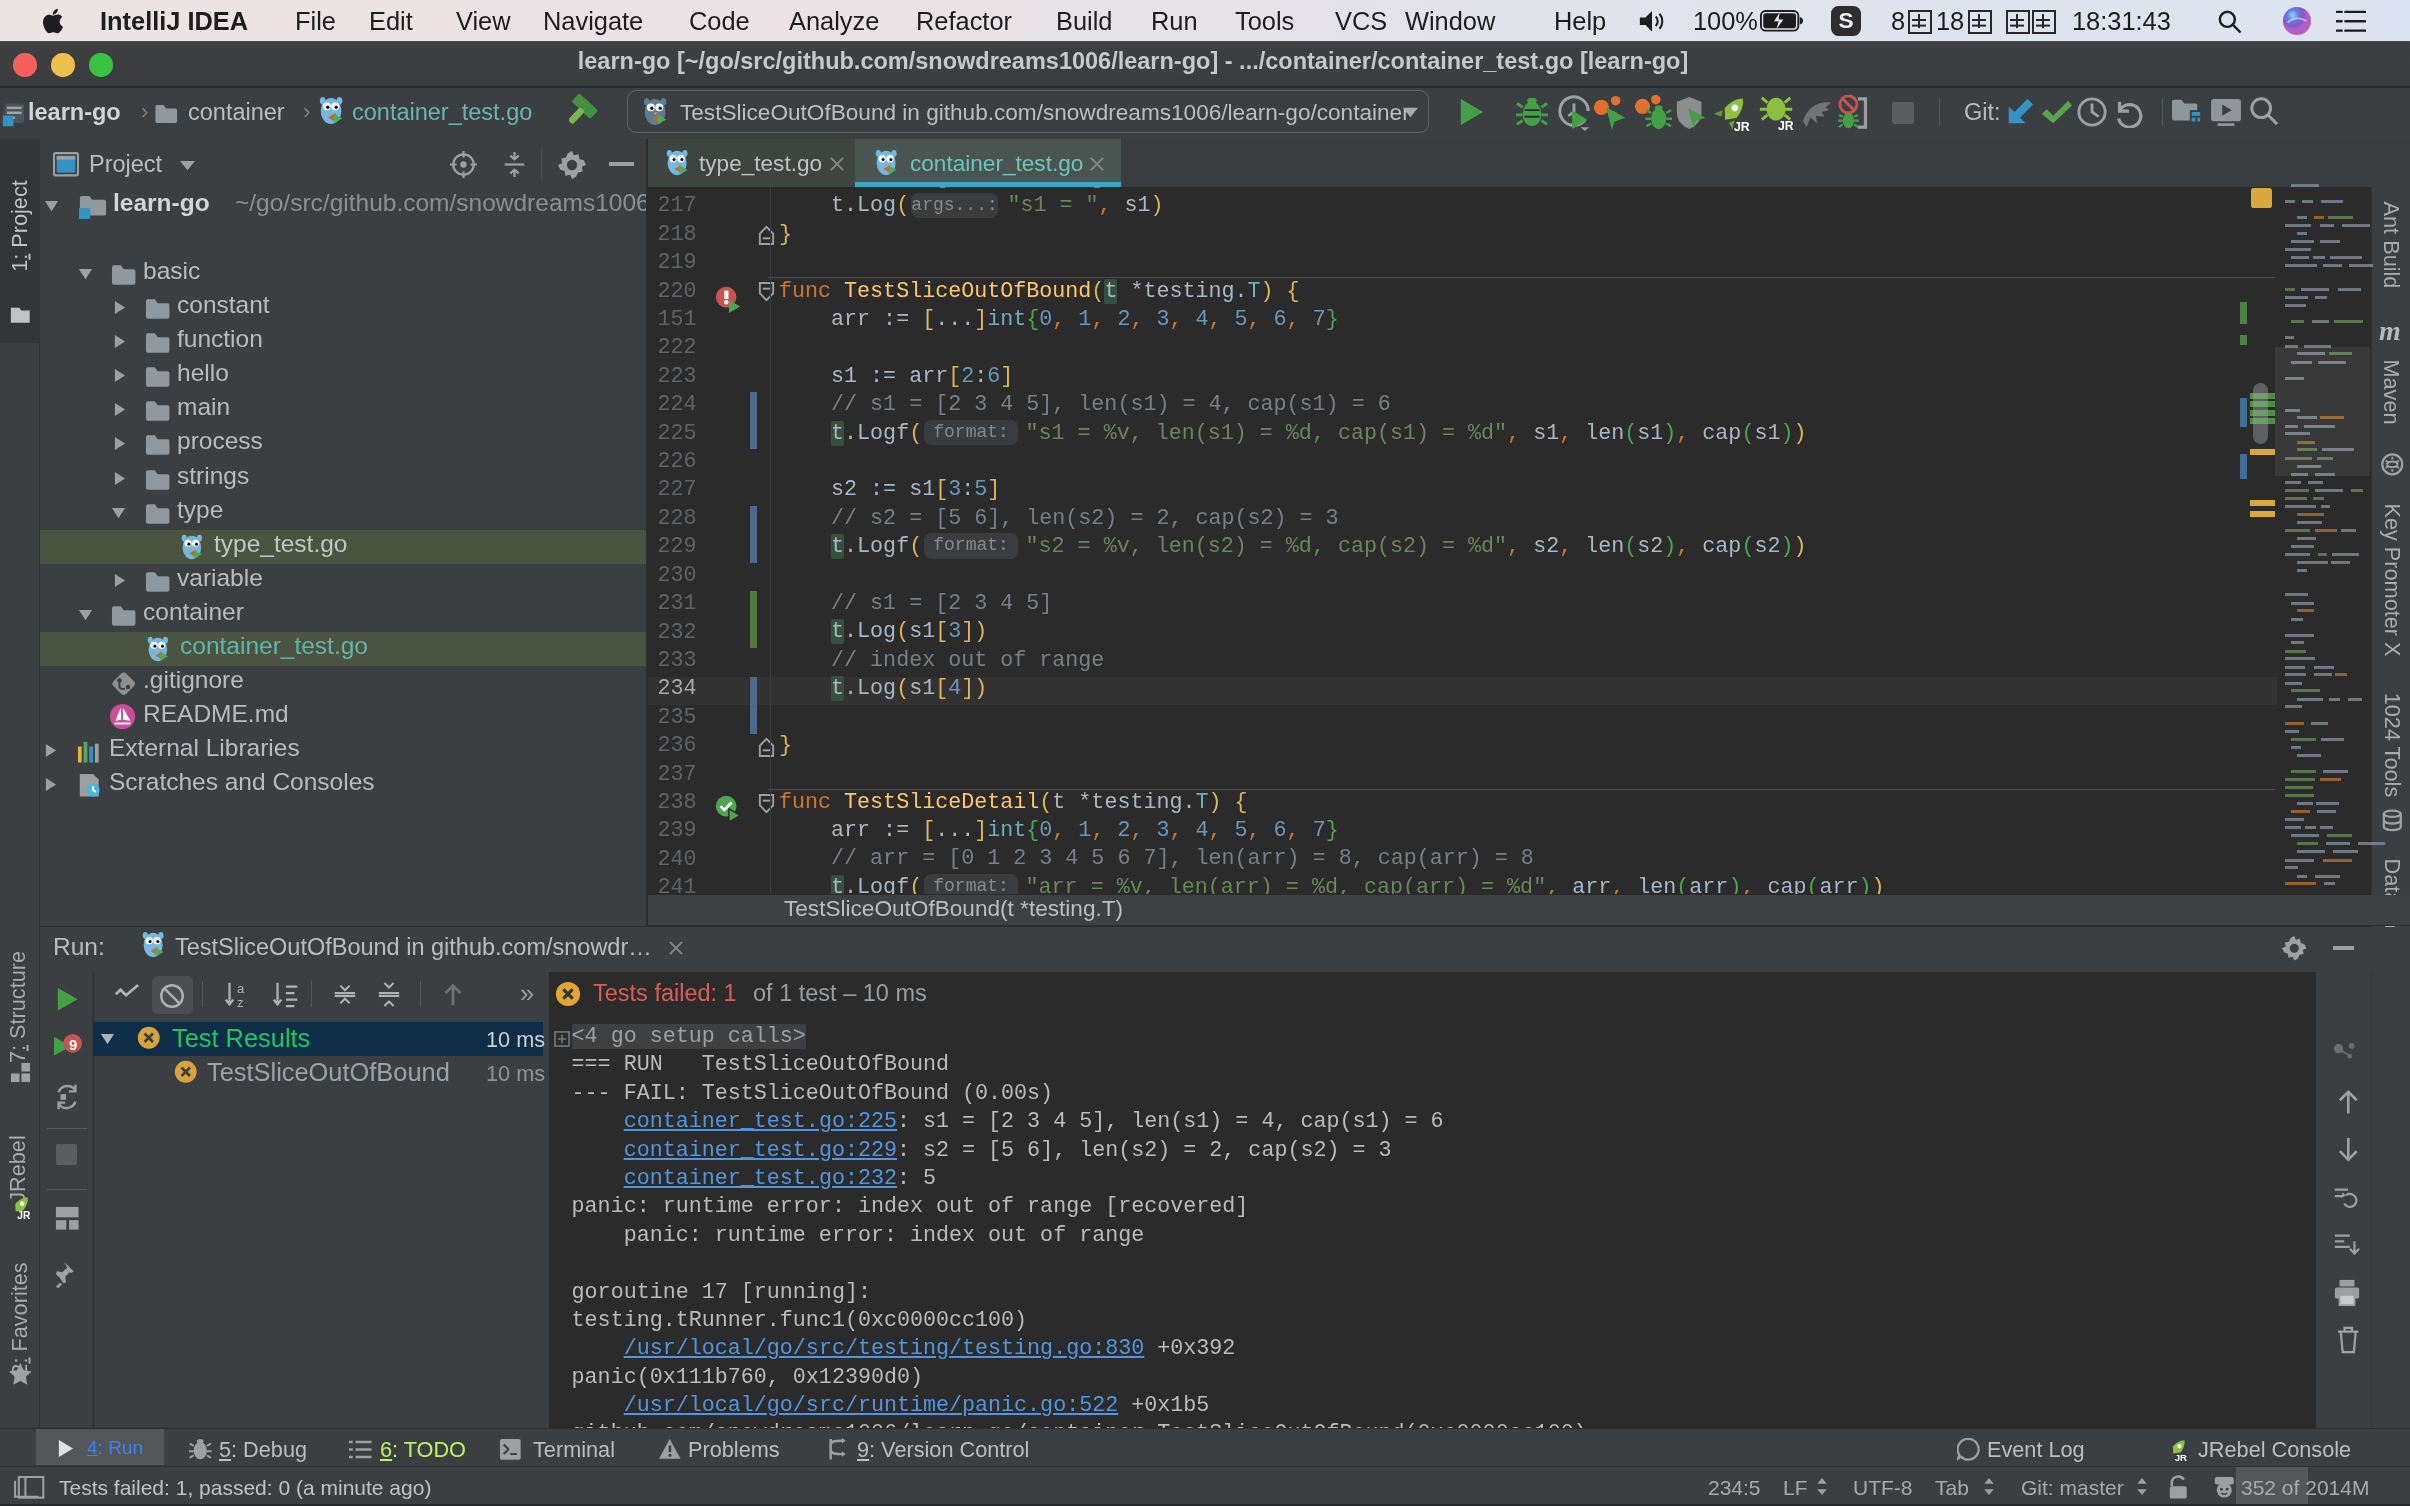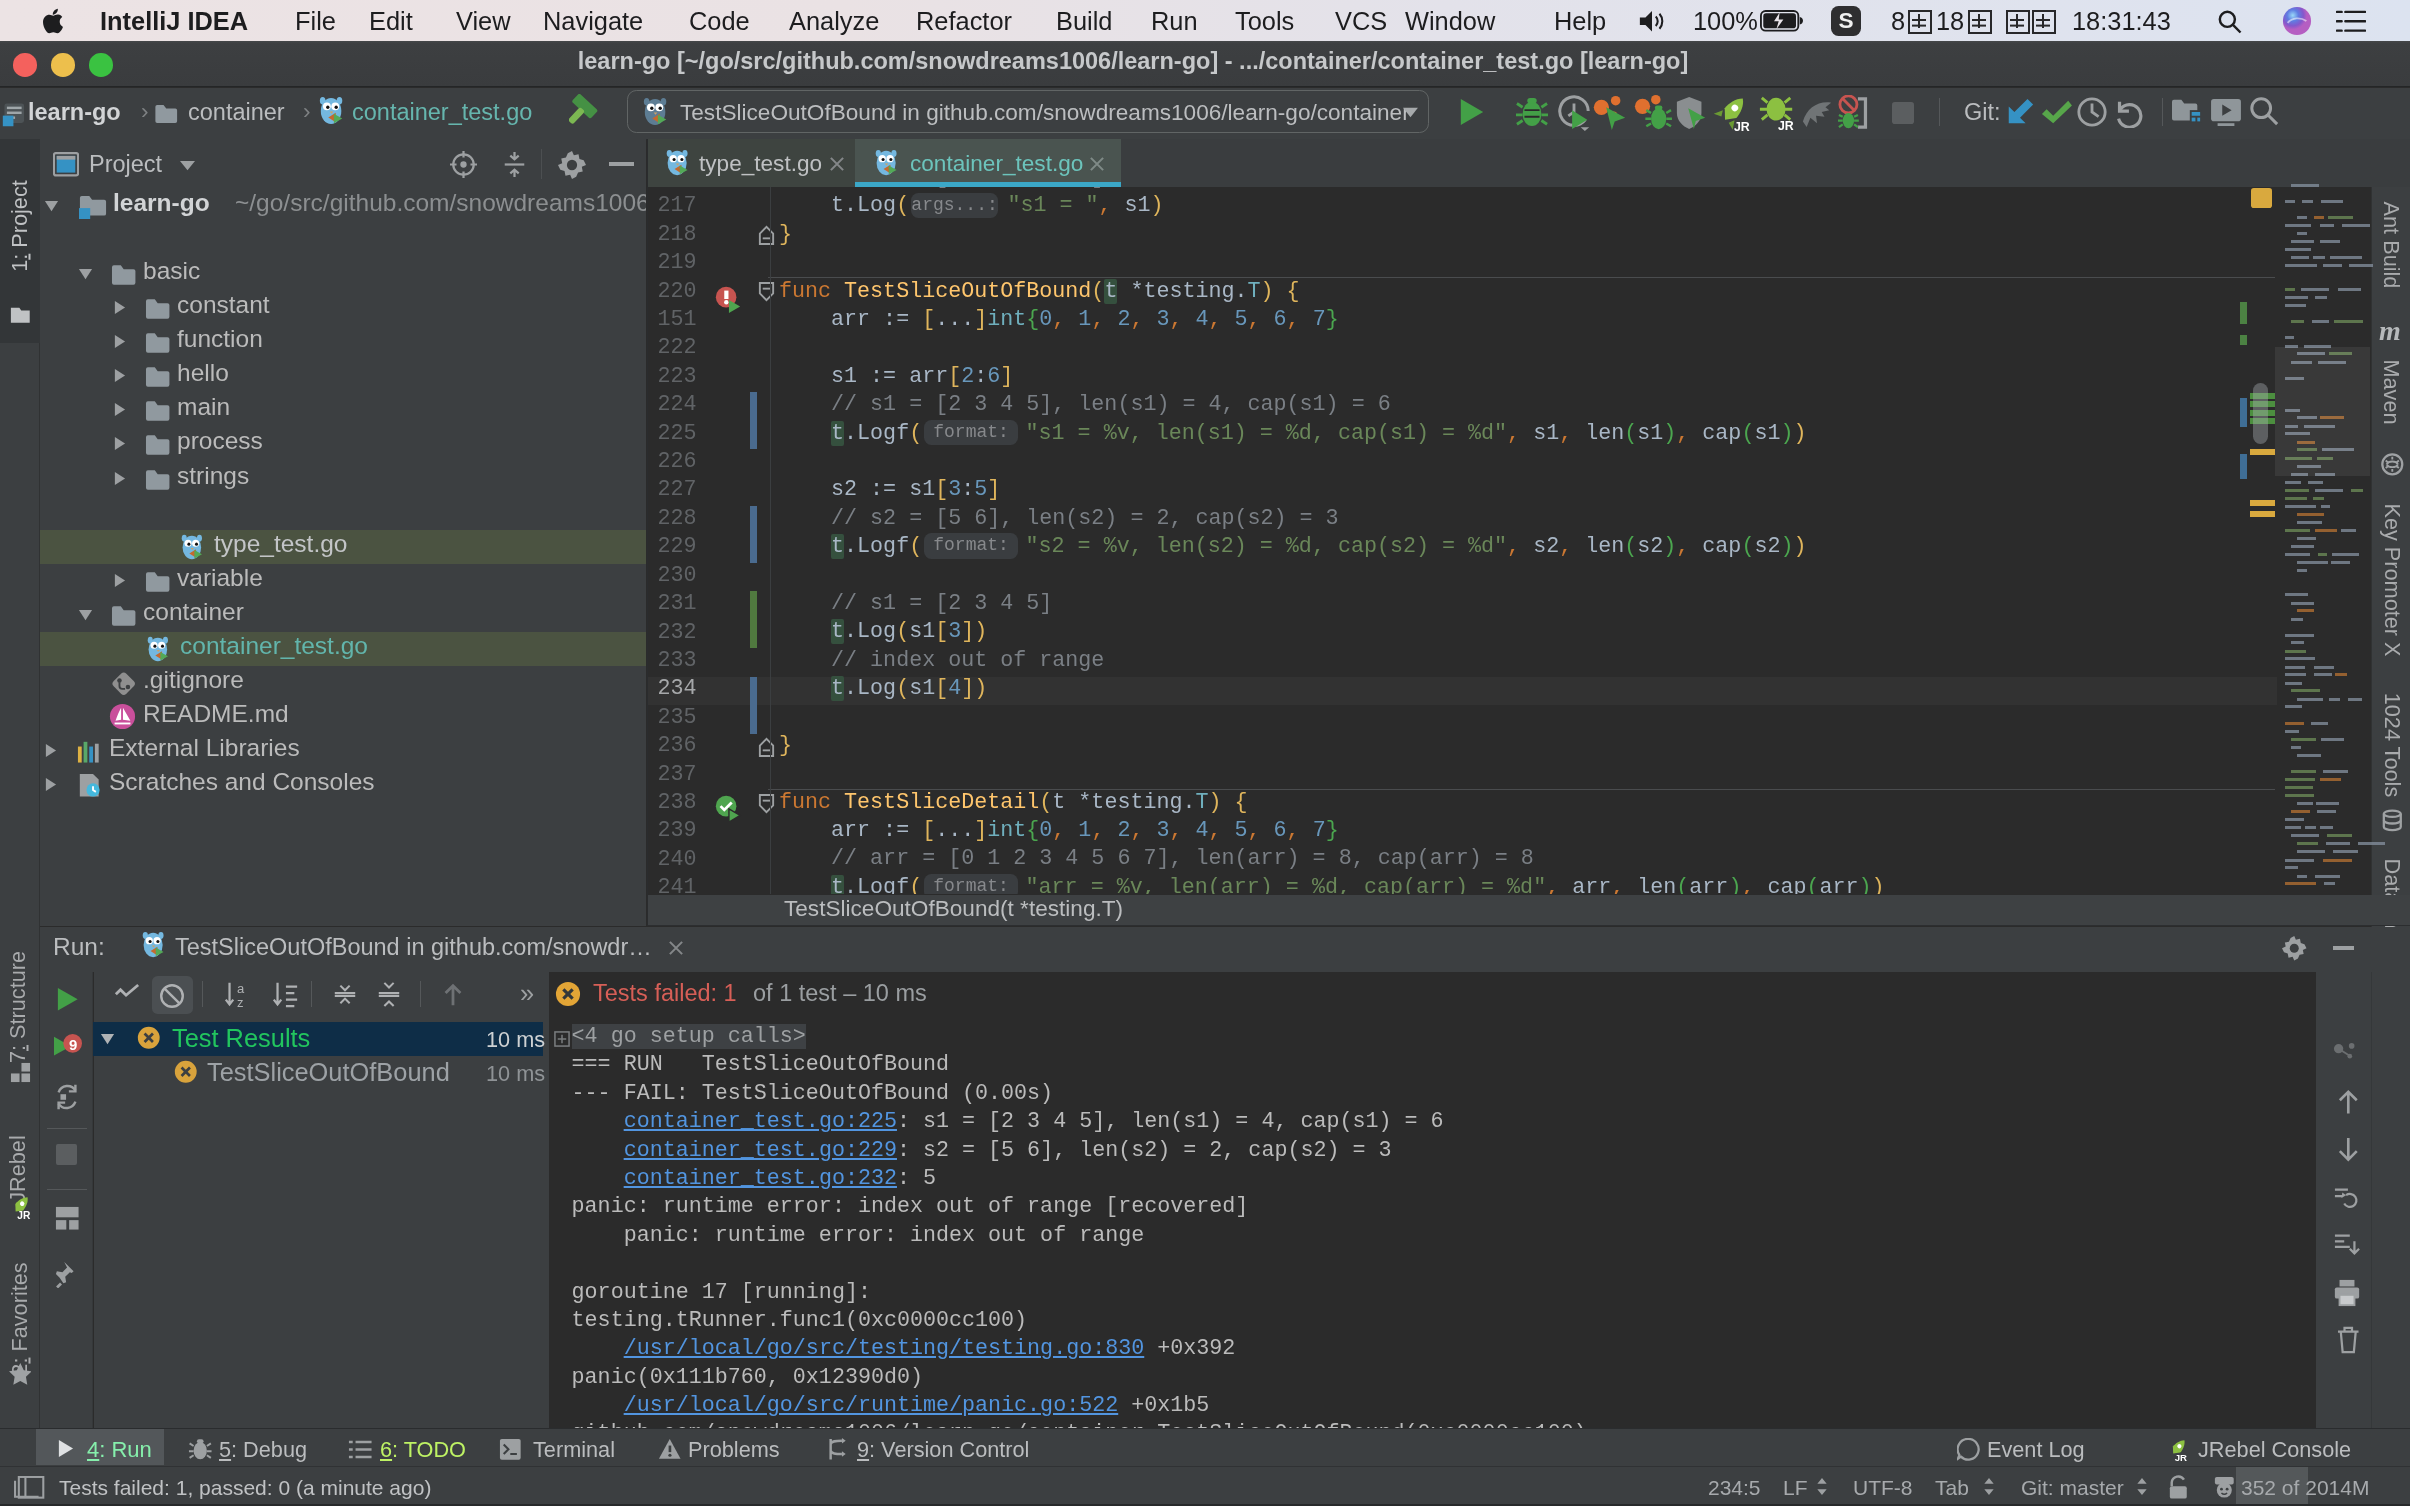"type" div.trow { html: none -> <div> <svg> <path></path> </svg> <svg> <path></path> </svg> <span>type</span> </div> }
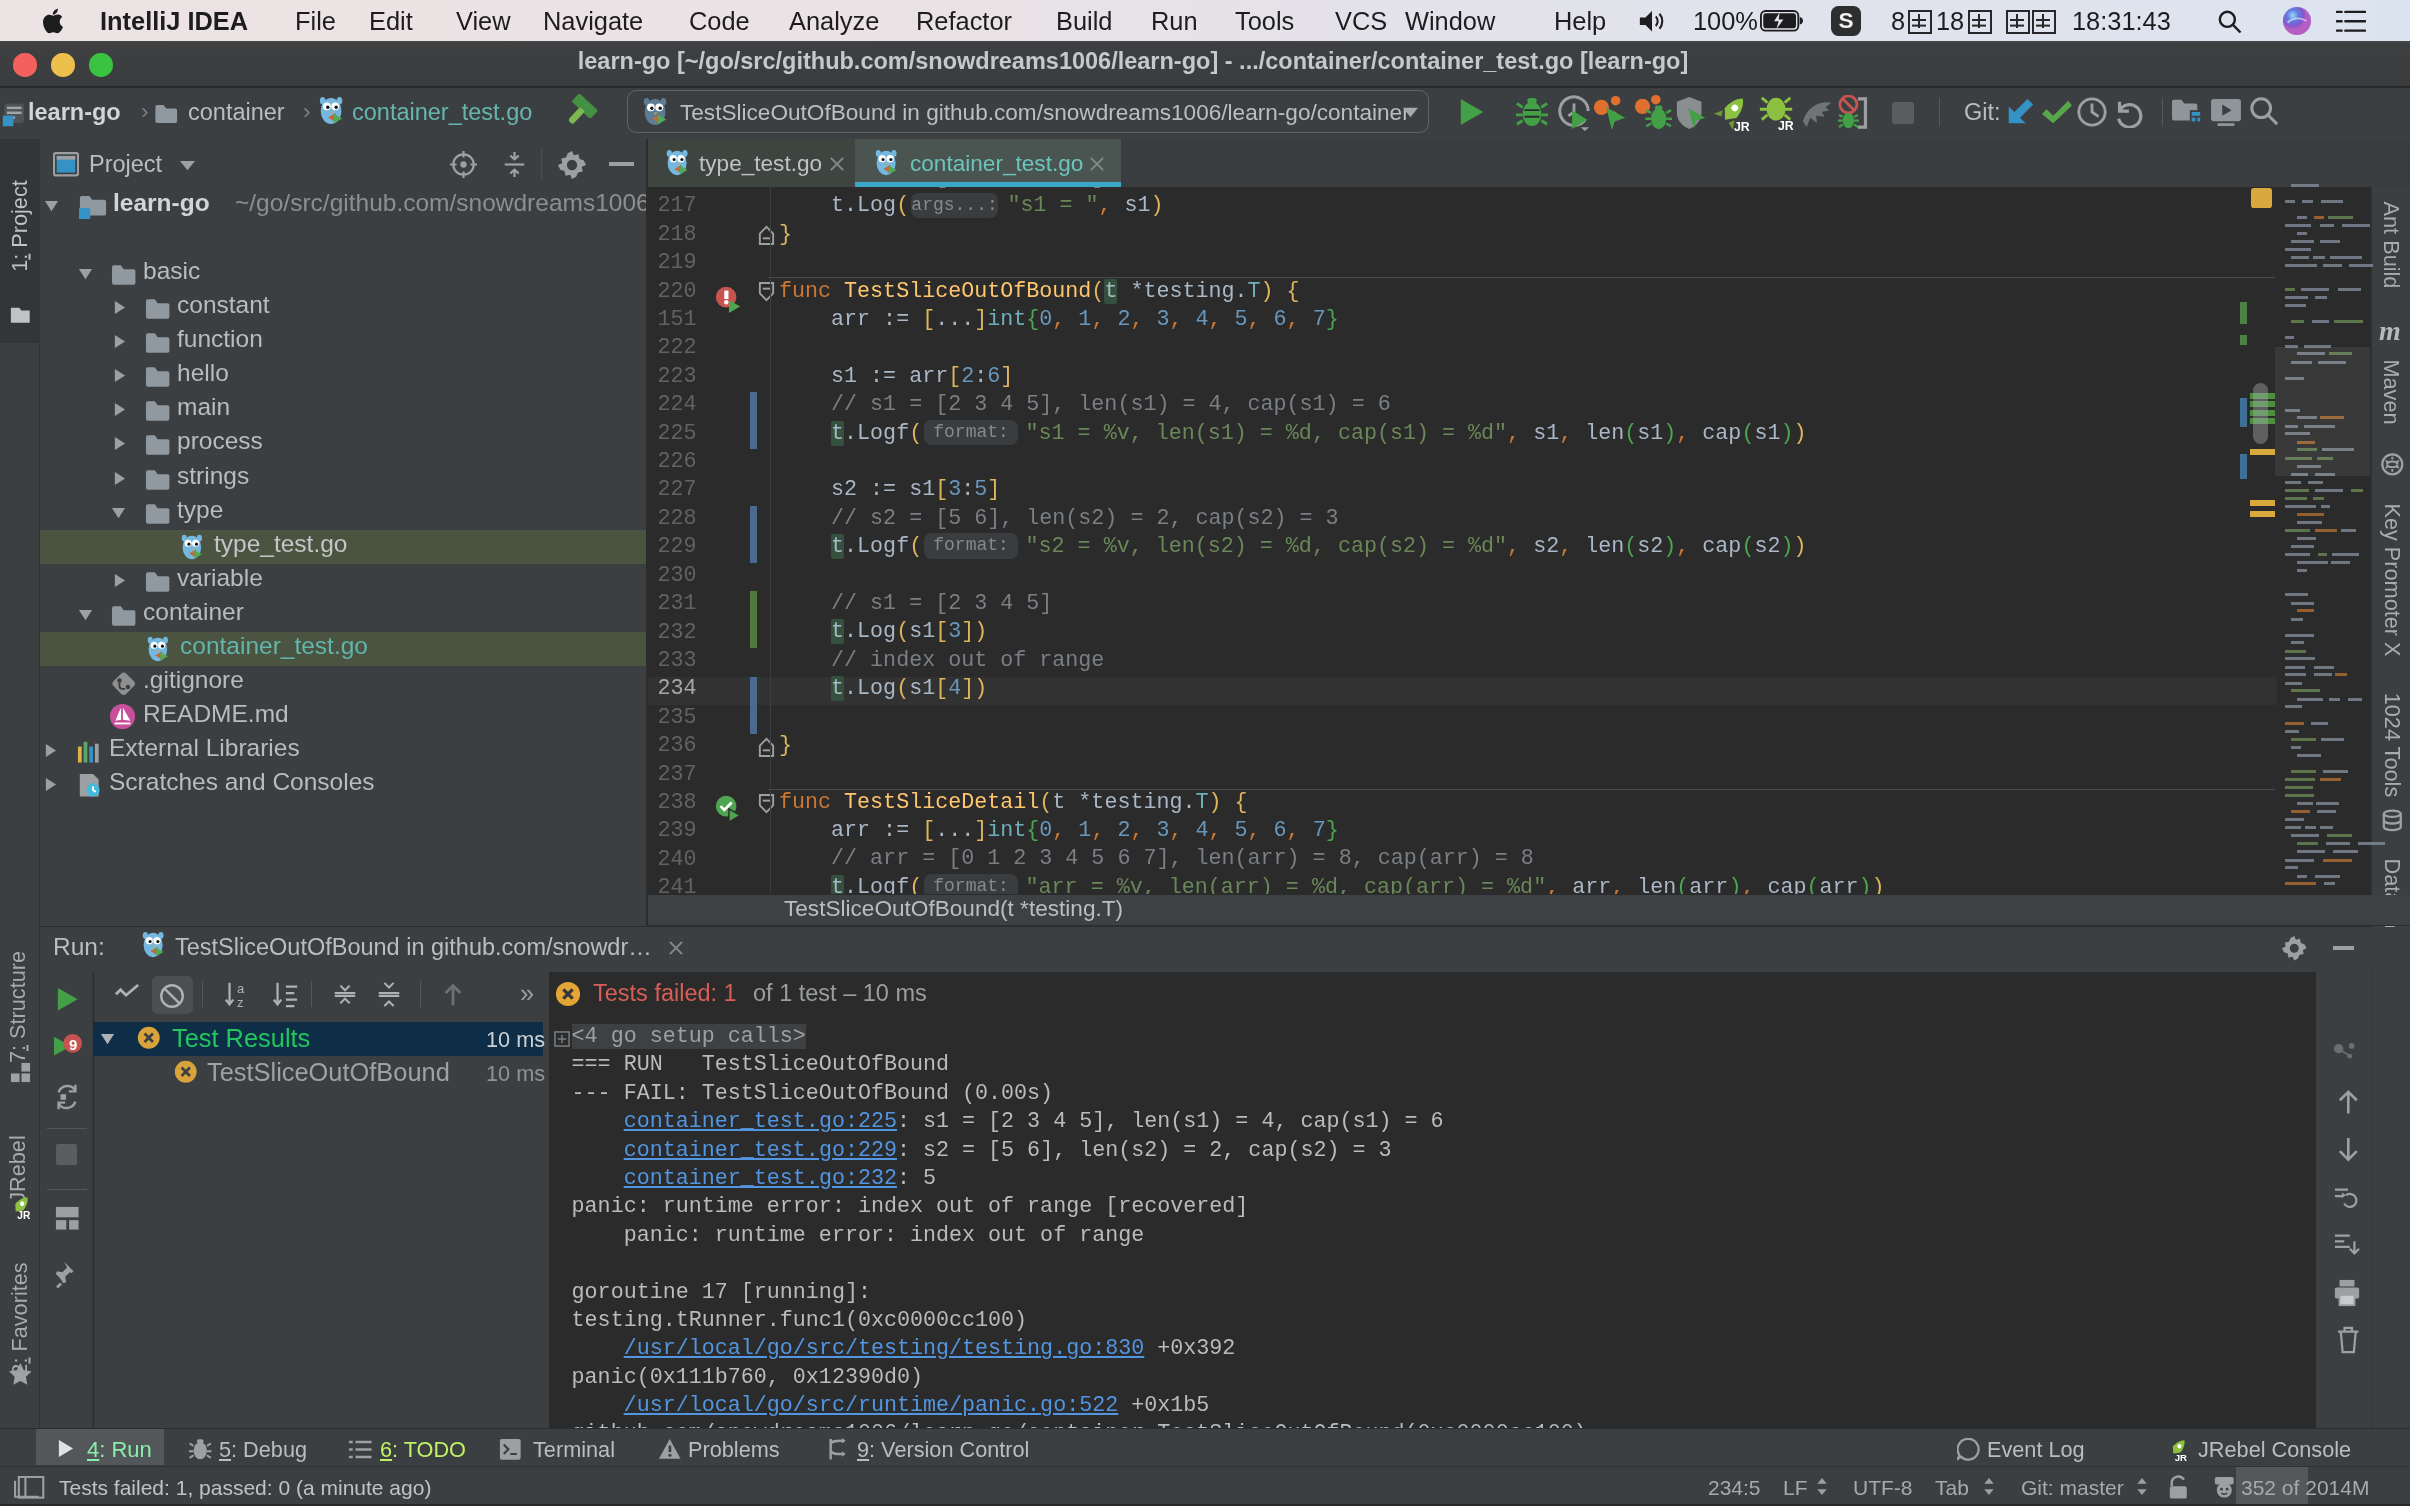"4: Run" span.abs { color: #86efac -> #3b82f6; font-size: 22px -> 19px }
